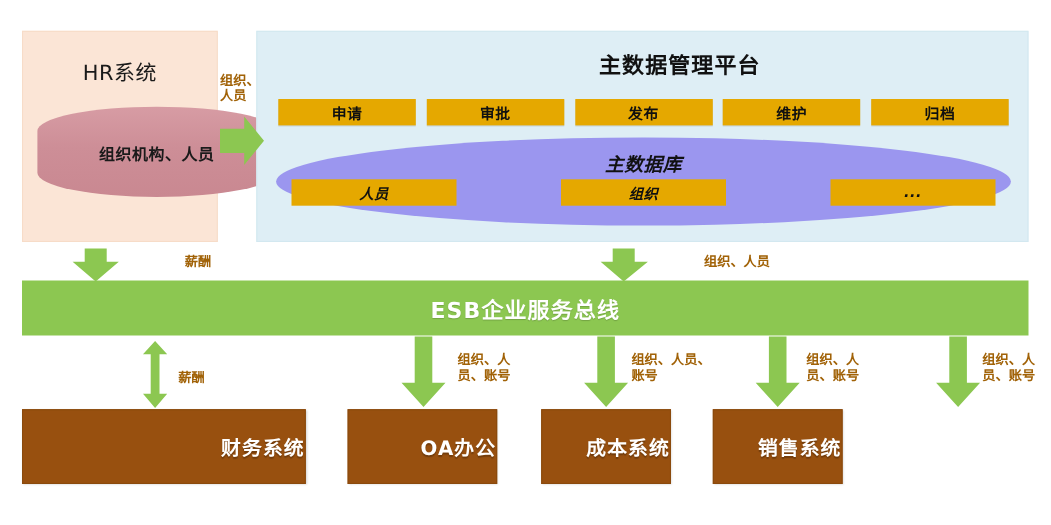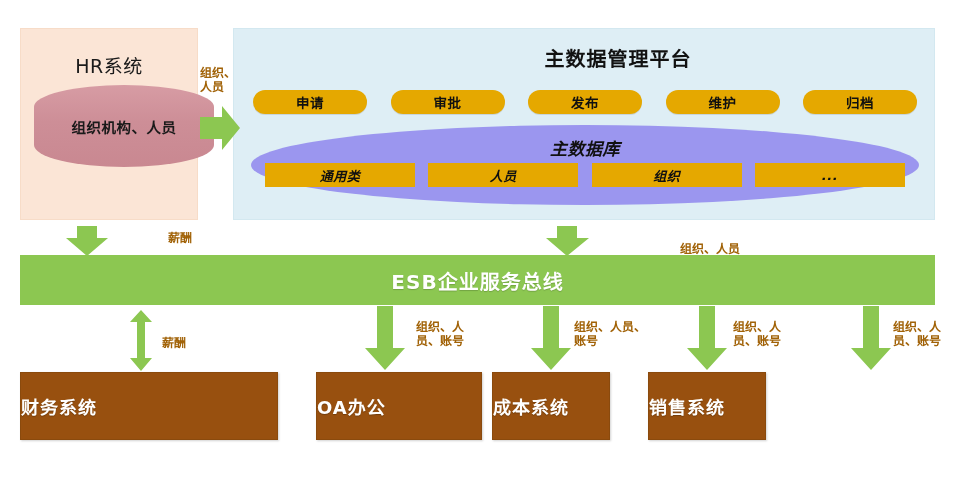"申请" .chip { border-radius: 12px -> none; width: 114px -> 125px }
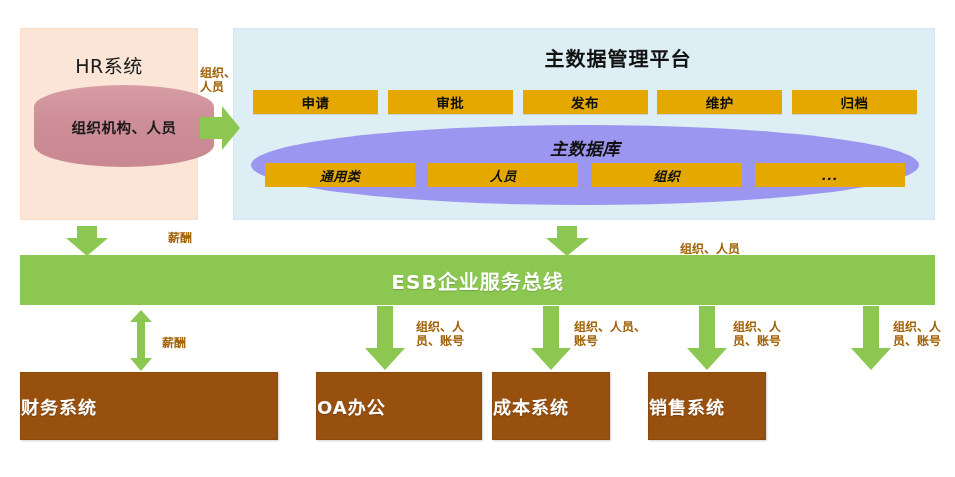"组织机构、人员" .cylinder { padding-left: none -> 37px; top: 56px -> 68px }
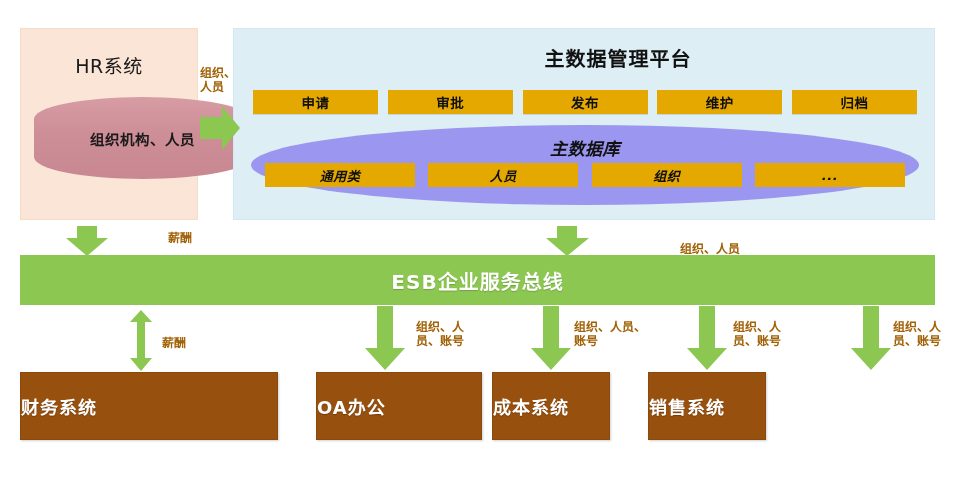"通用类" div.mdb-chip { html: <div> <span>通用类</span> </div> -> none }
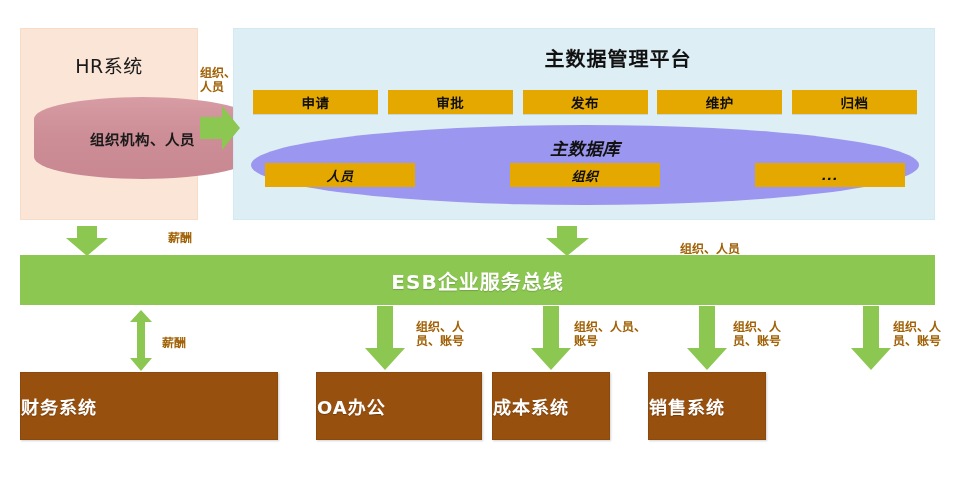"组织、人员" div.abs { text-align: right -> none; top: 242px -> 231px }
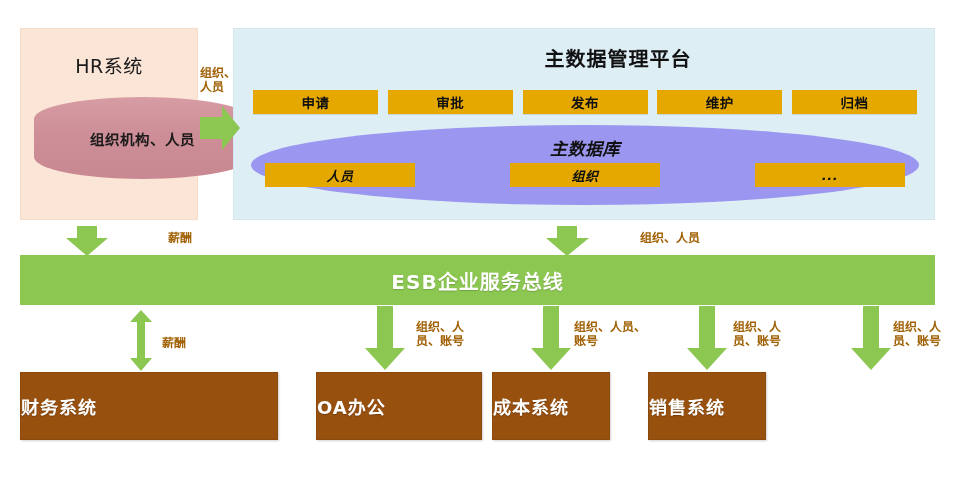"财务系统" .sysbox { justify-content: flex-start -> flex-end }
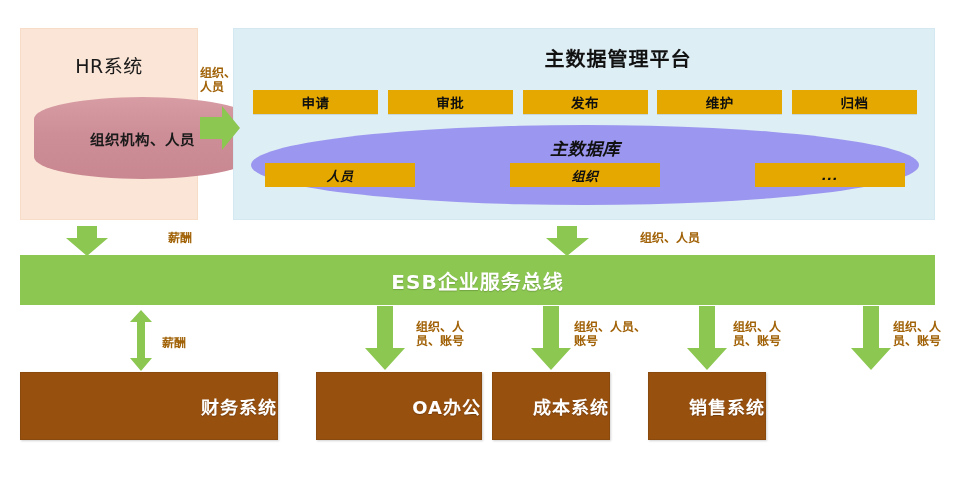"OA办公" div.abs { width: 166px -> 136px }
